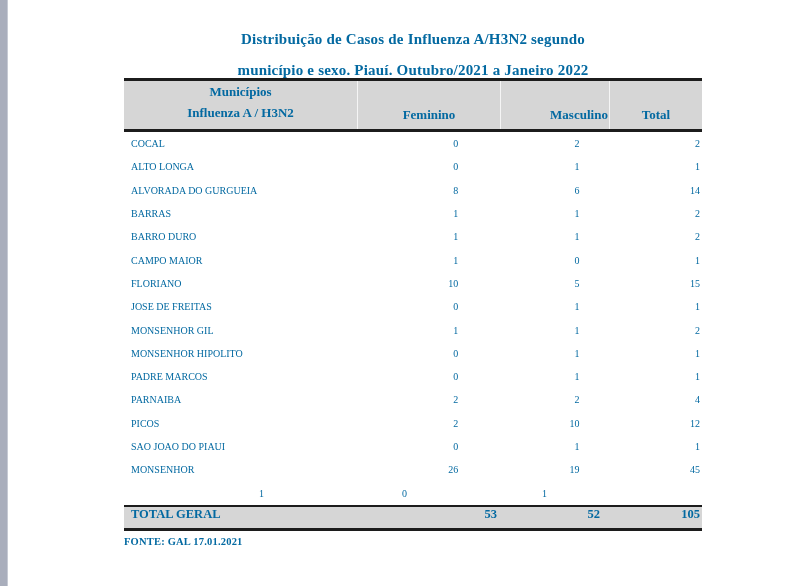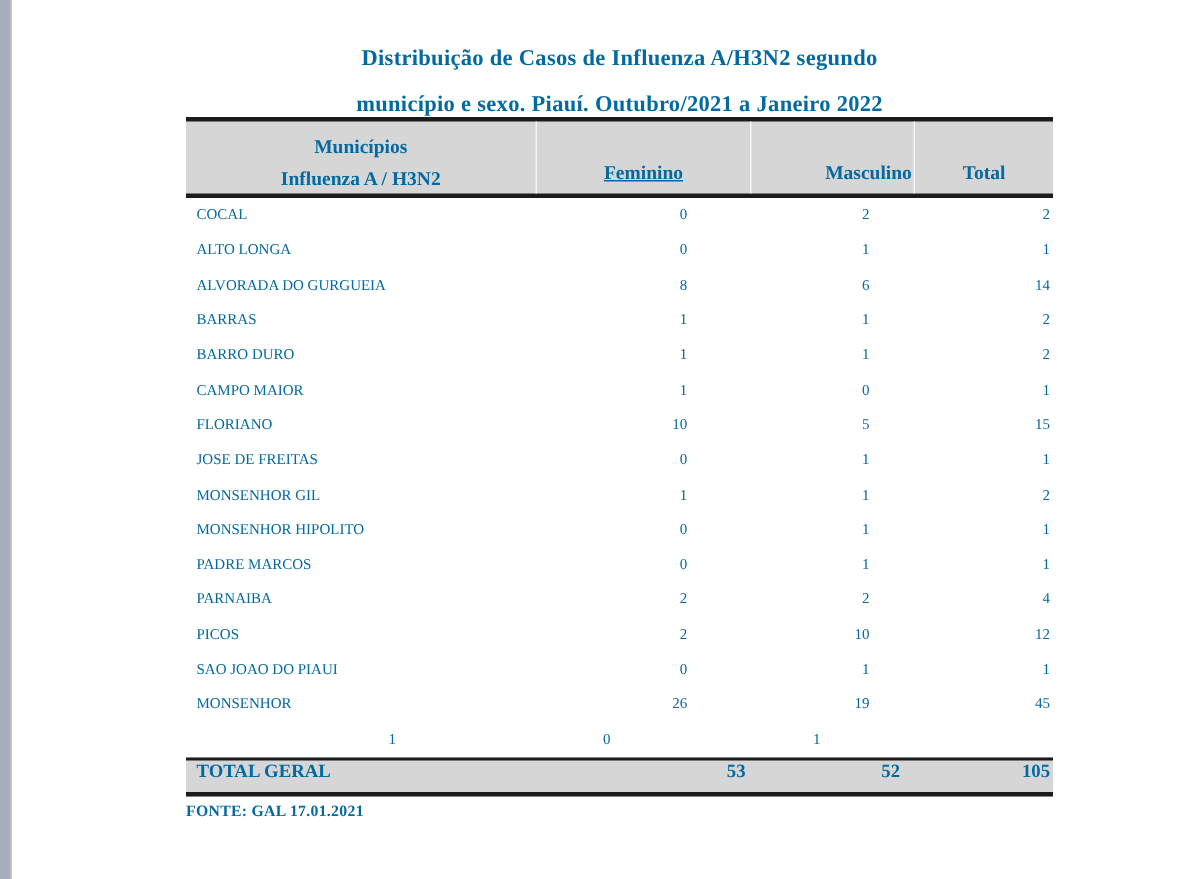"Municípios" .thead .hc1 { padding-top: 6px -> none }
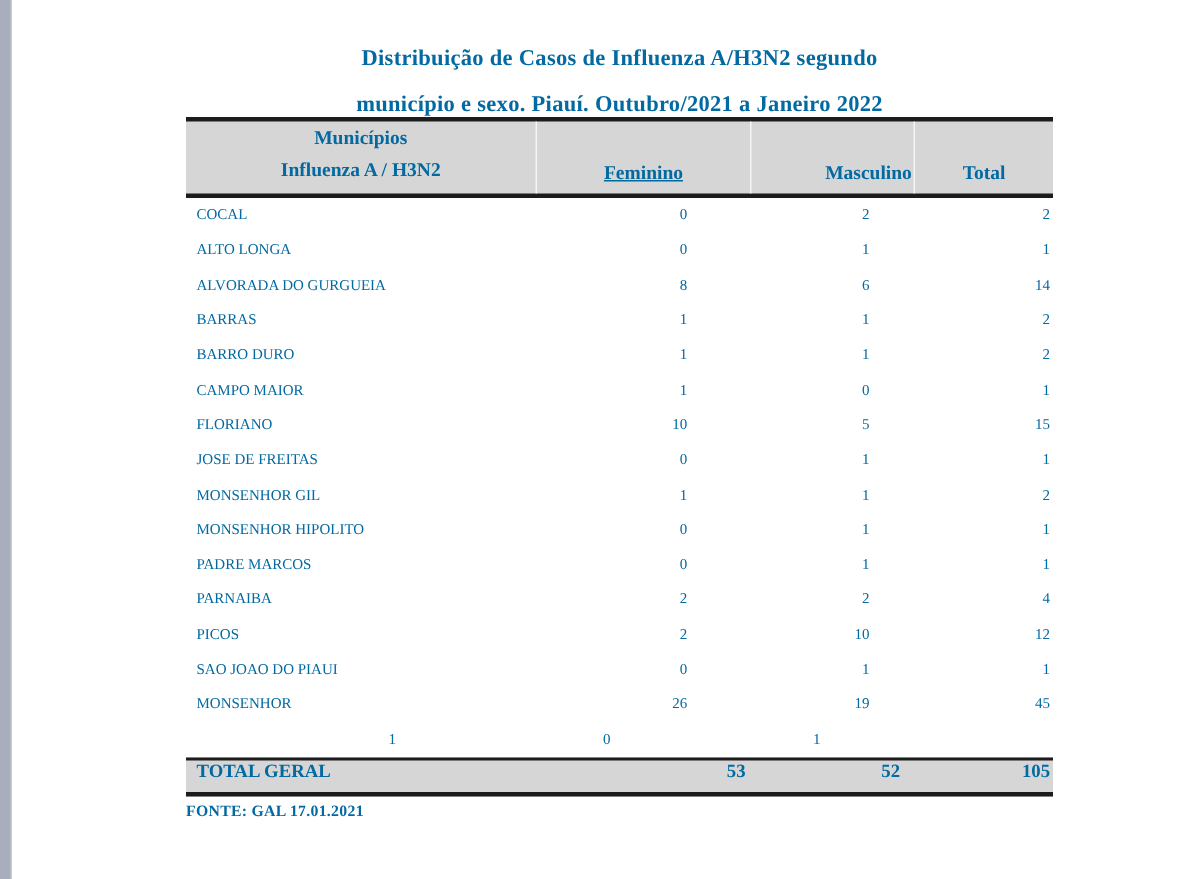"Feminino" .thead .hc2 { text-decoration: underline -> none }
